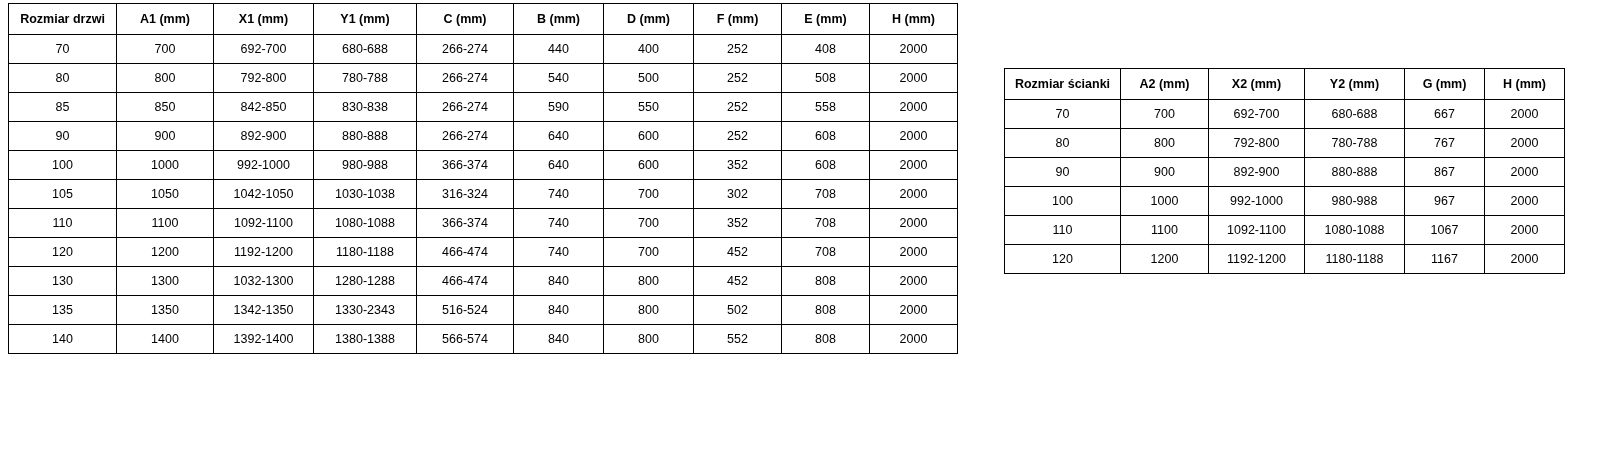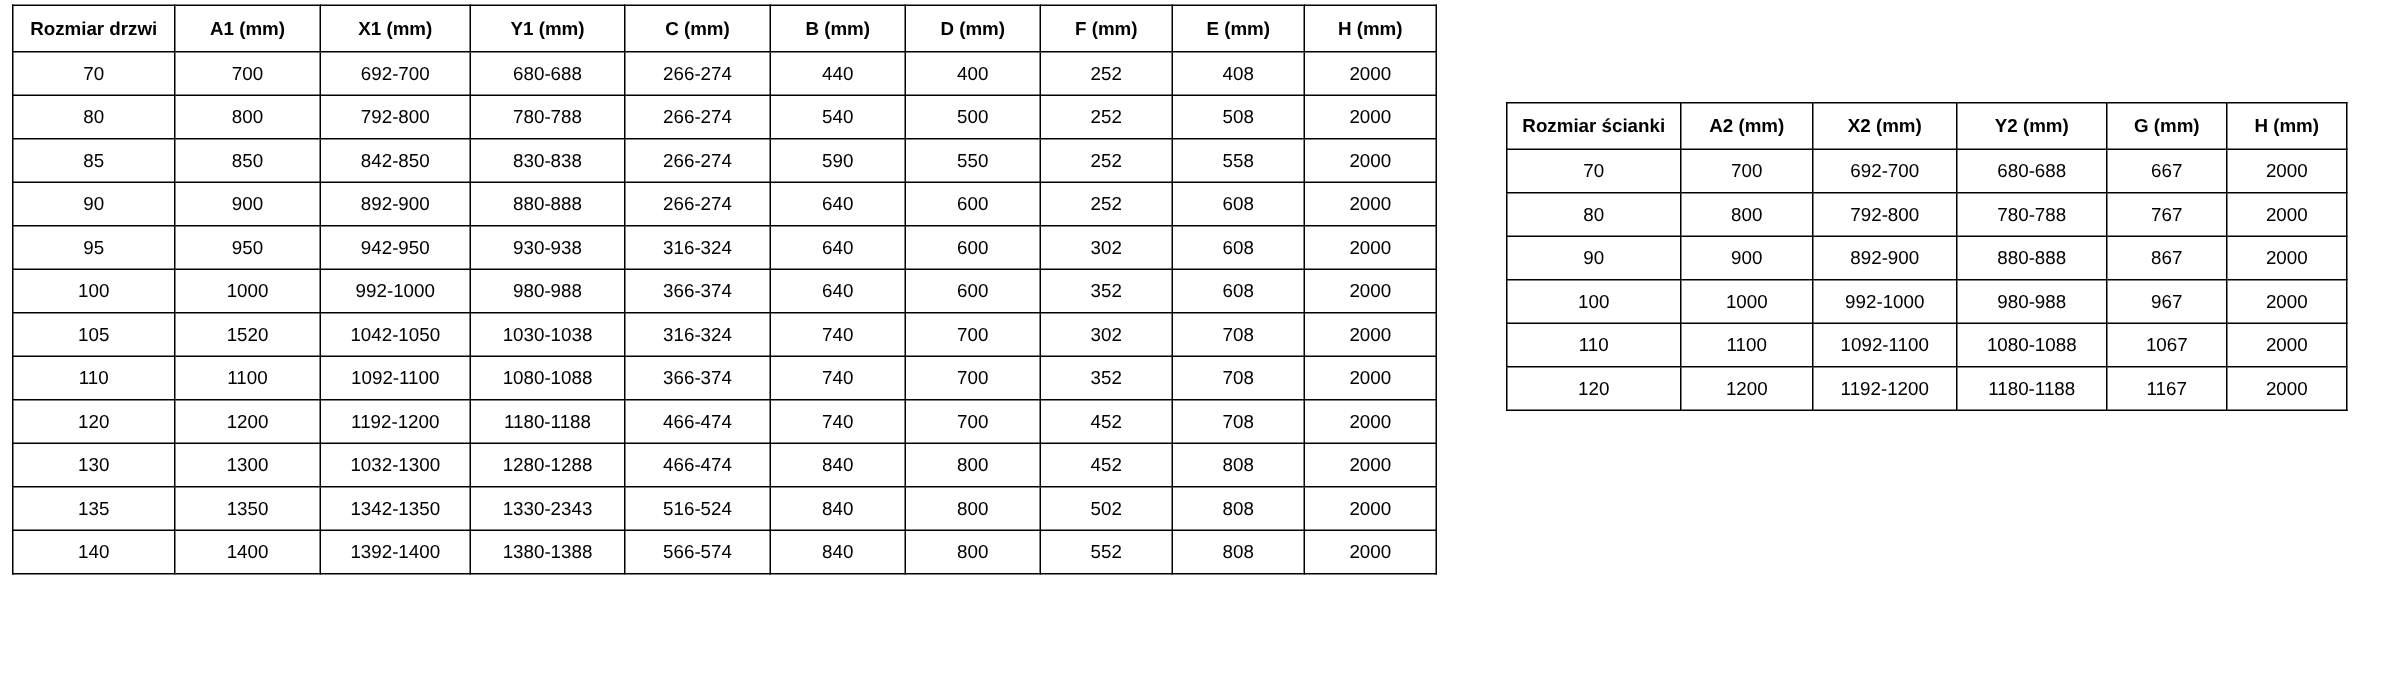"95" tr { html: <tr> <td>95</td> <td>950</td> <td>942-950</td> <td>930-938</td> <td>316-324</td> <td>640</td> <td>600</td> <td>302</td> <td>608</td> <td>2000</td> </tr> -> none }
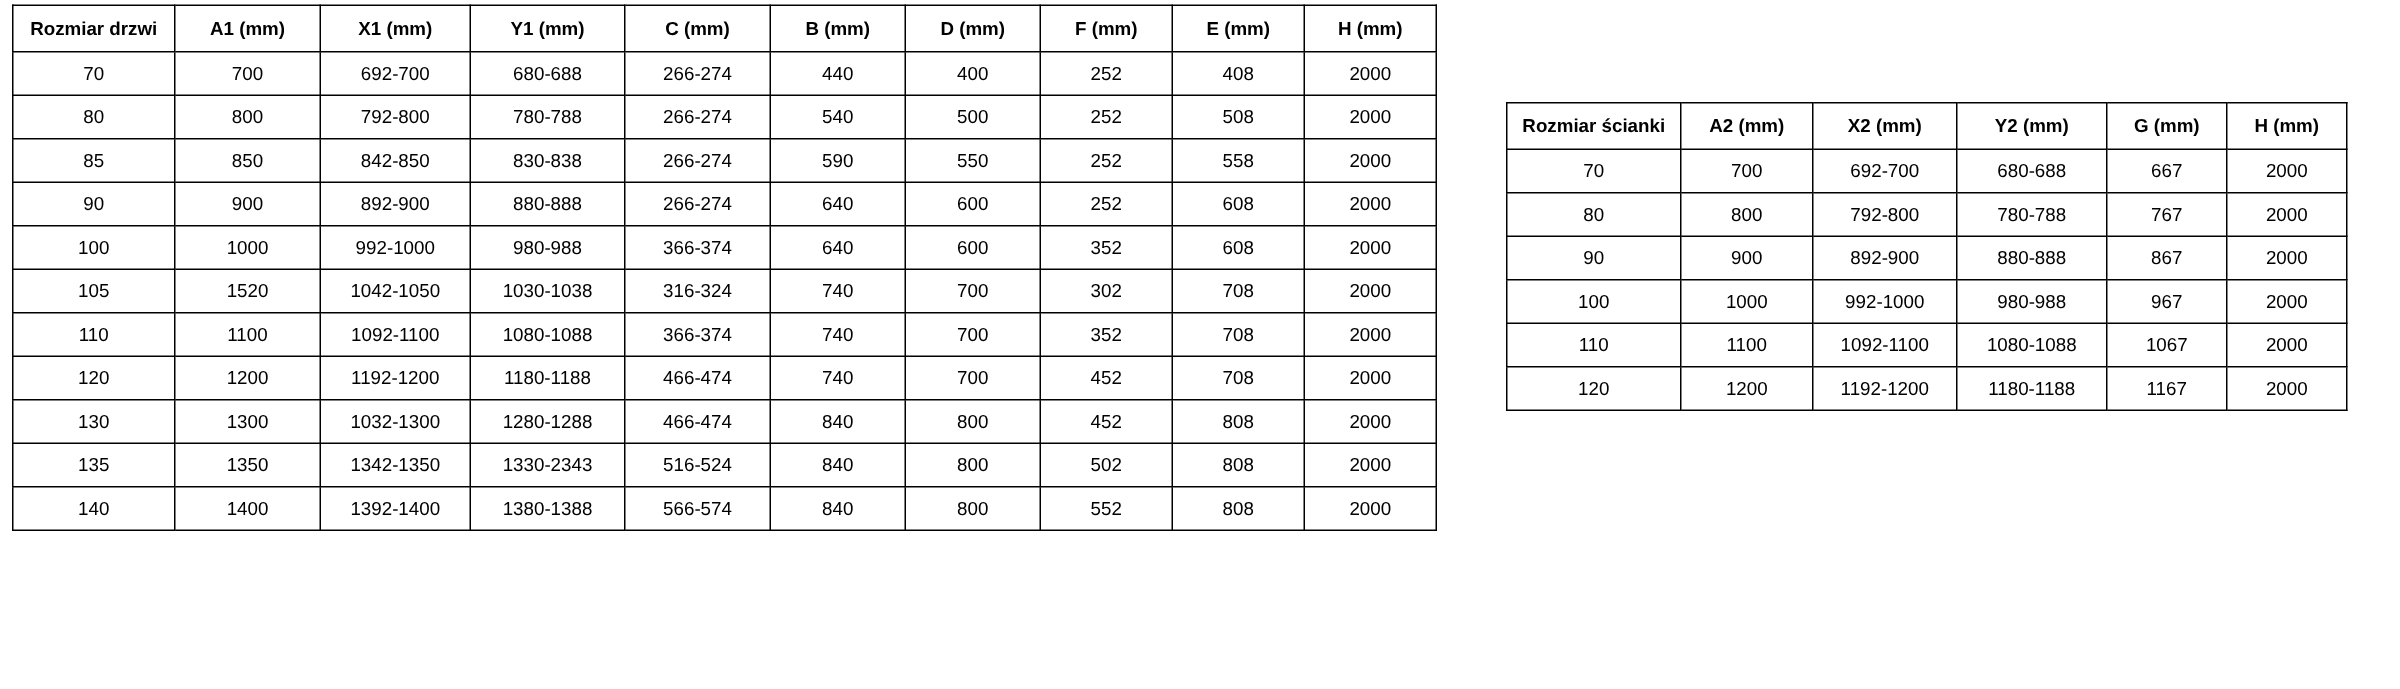"1520" td { text: 1520 -> 1050 }
